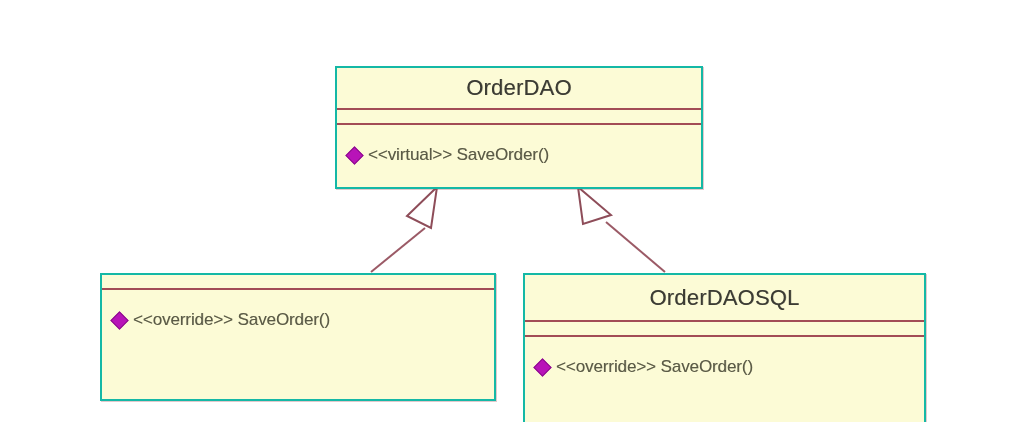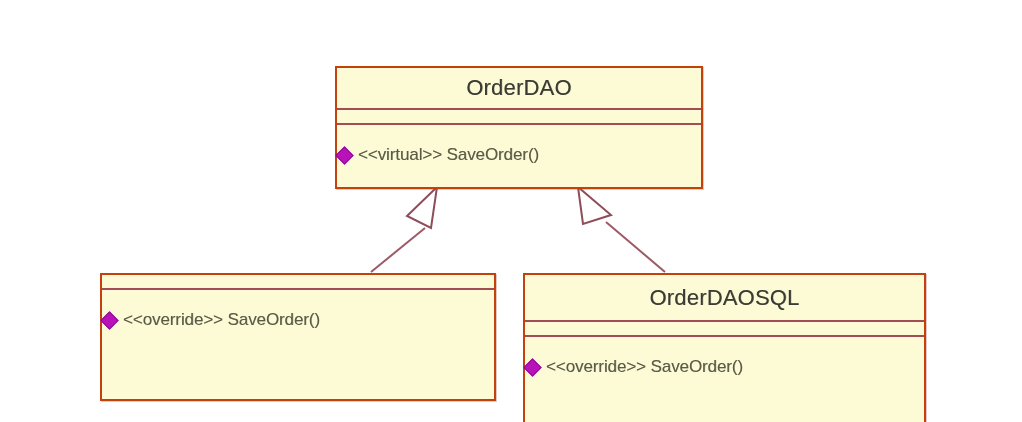"OrderDAO" .uml-class { border: 2px solid #c2410c -> 2px solid #14b8a6 }
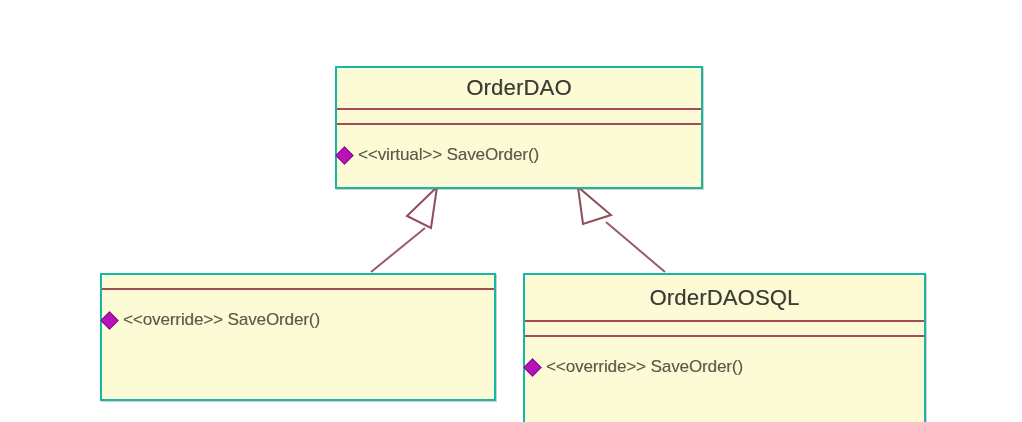"<<virtual>> SaveOrder()" .uml-ops-compartment { padding-left: none -> 10px }
